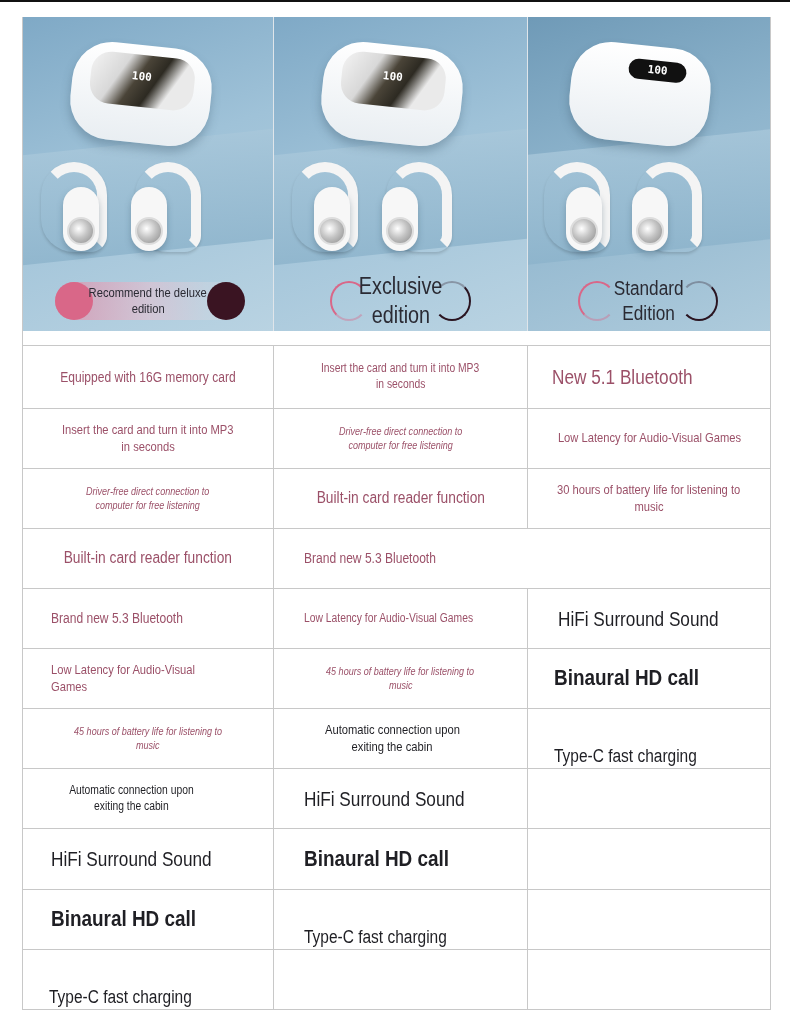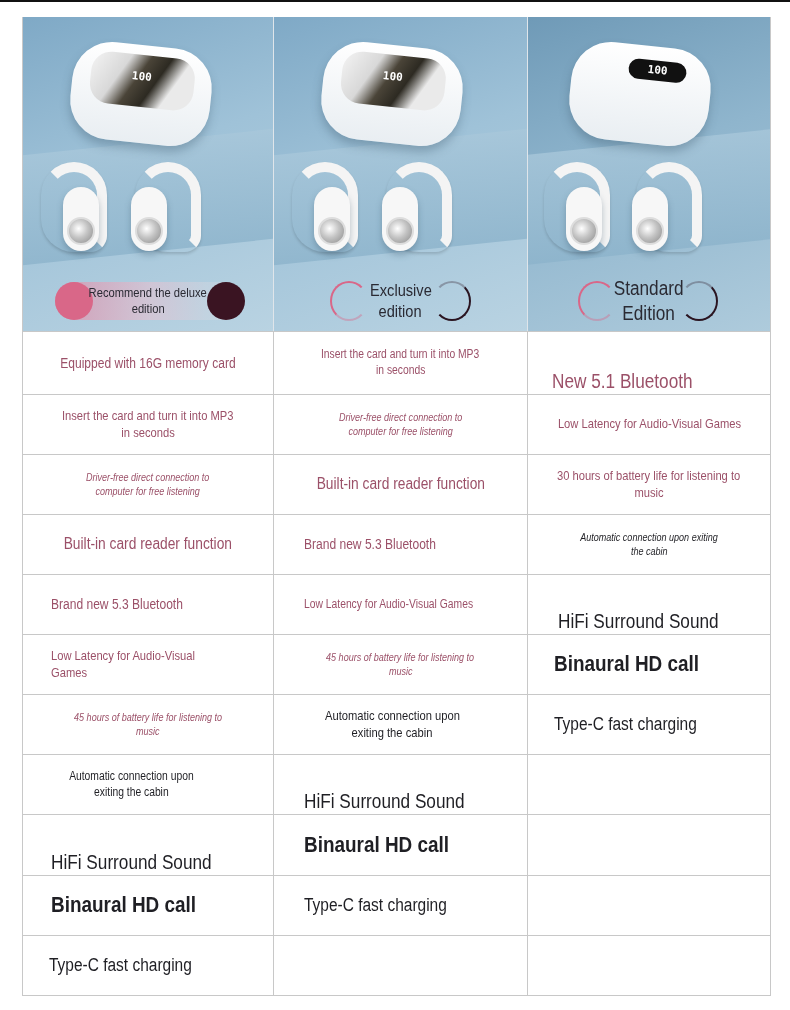"Exclusive" div.badge-text { font-size: 17px -> 23px }
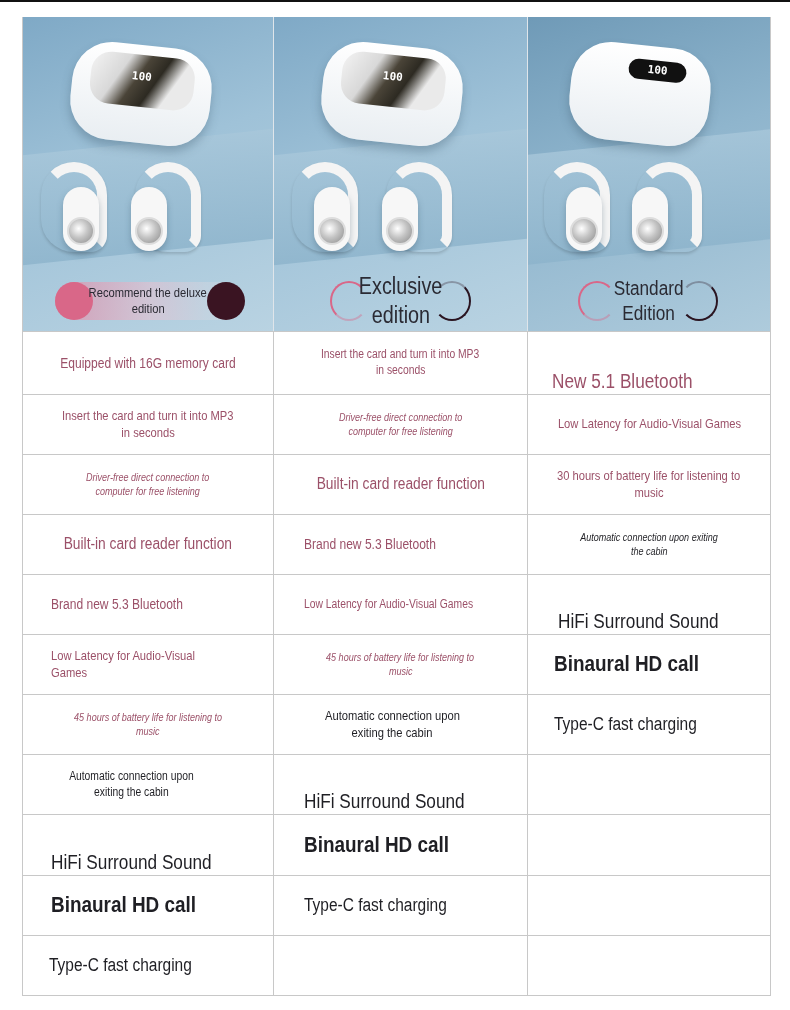"Equipped with 16G memory card" div.row { margin-top: none -> 14px }
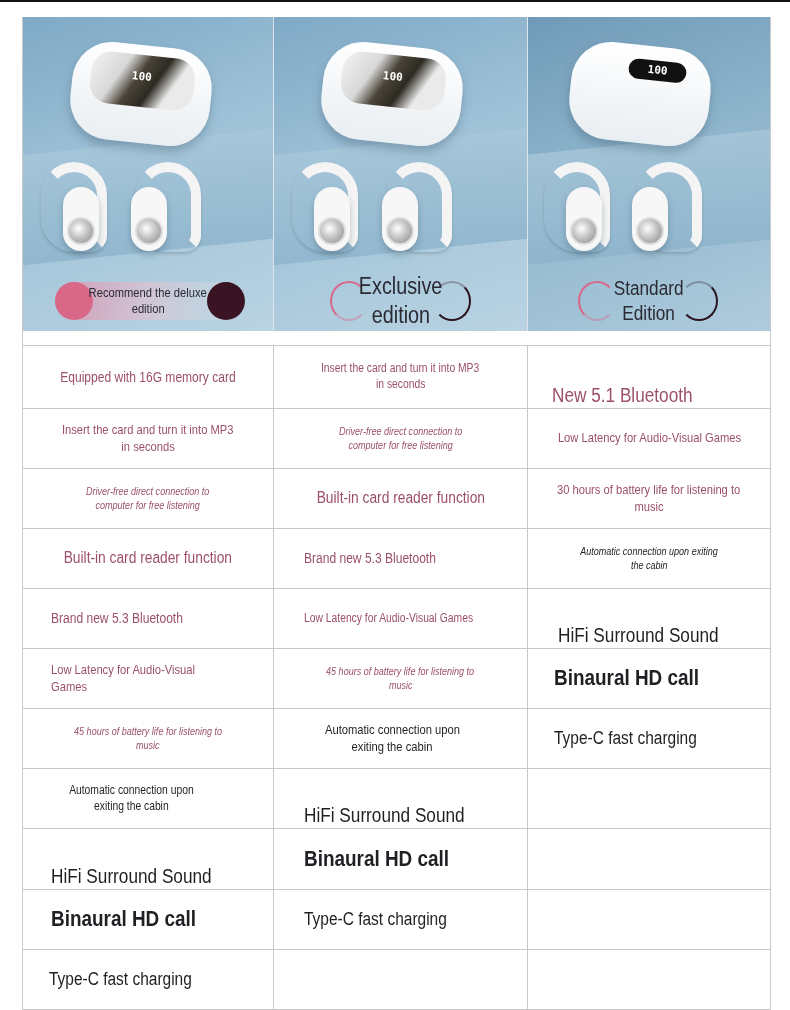"New 5.1 Bluetooth" .s20 { align-items: flex-end -> none }
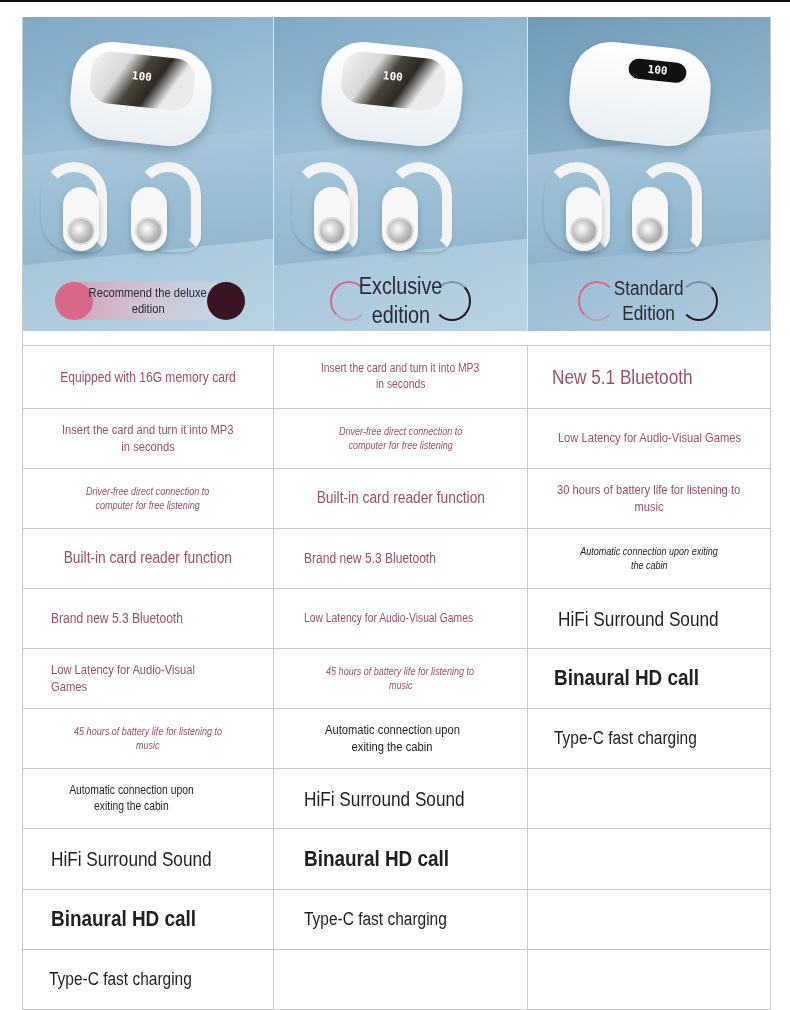"Automatic connection upon exiting" div.cell { html: <div> <div><span>Automatic connection upon exiting</span><br><span>the cabin</span></div> </div> -> none }
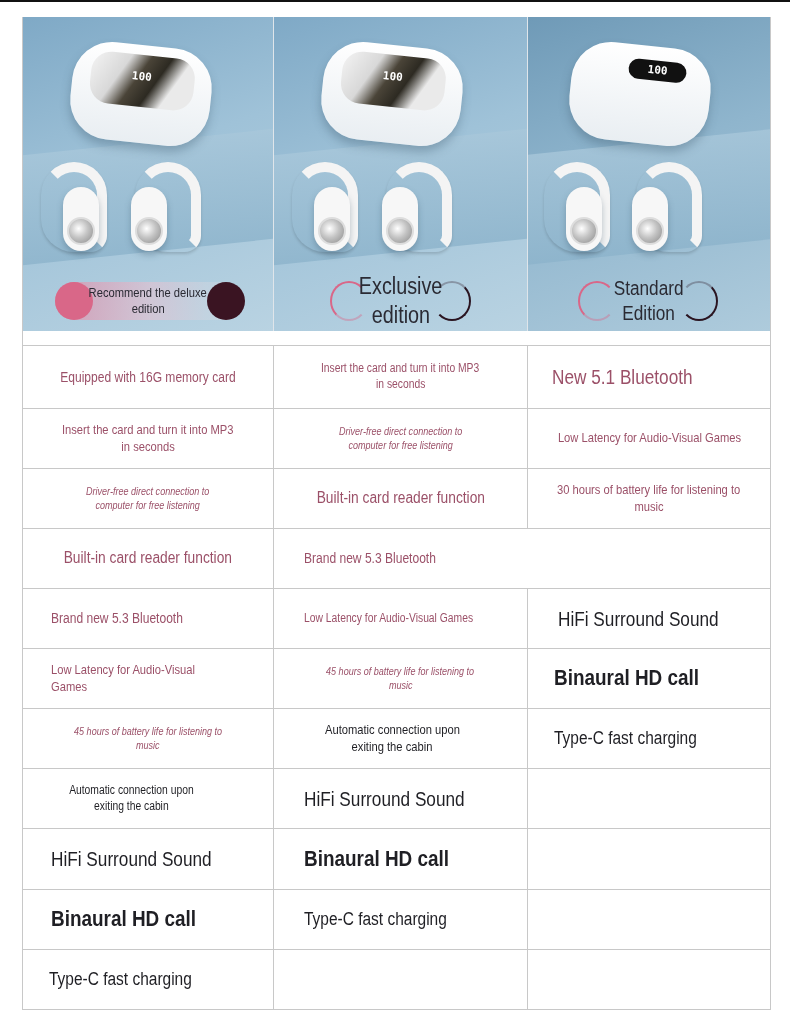"Type-C fast charging" .s18 { align-items: none -> flex-end }
